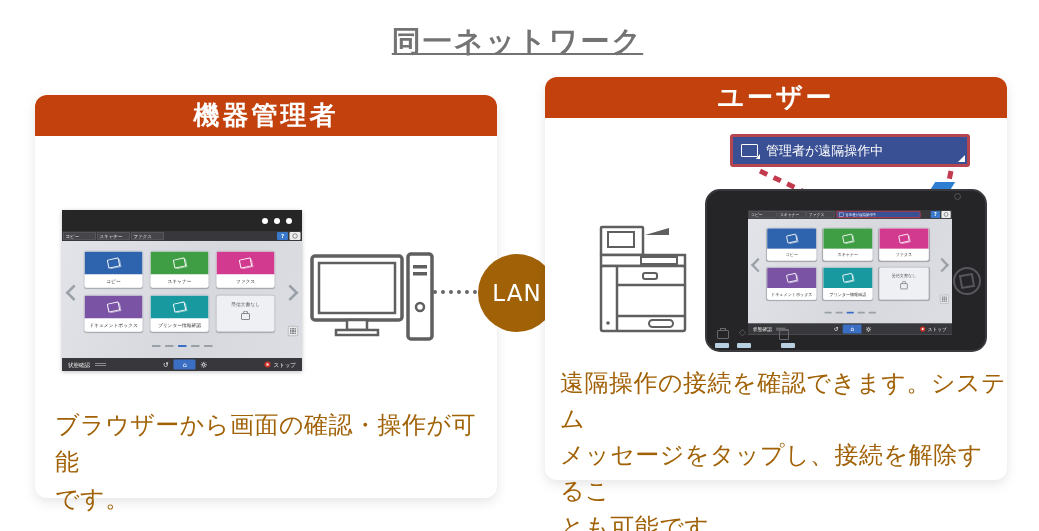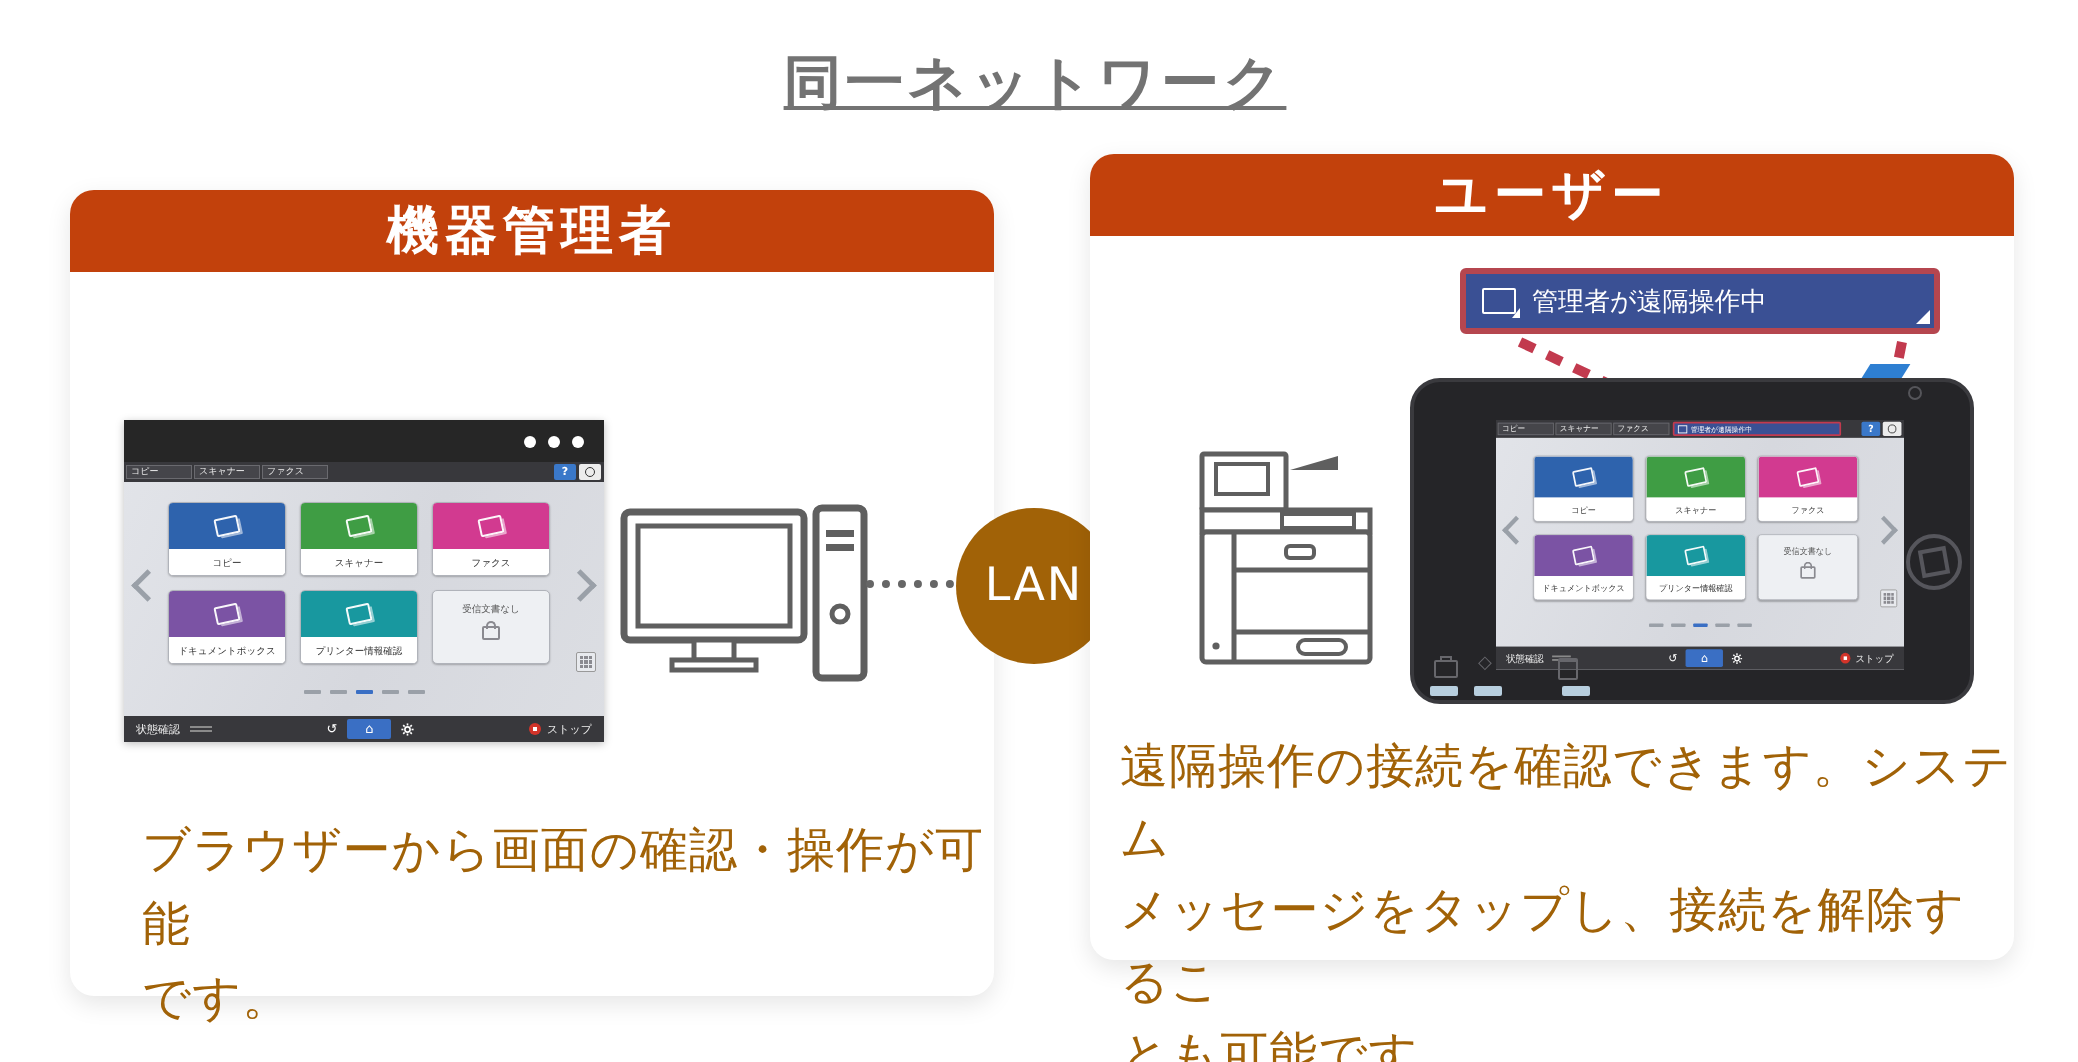"ブラウザーから画面の確認・操作が可能" .caption-admin { left: 36px -> 20px }
